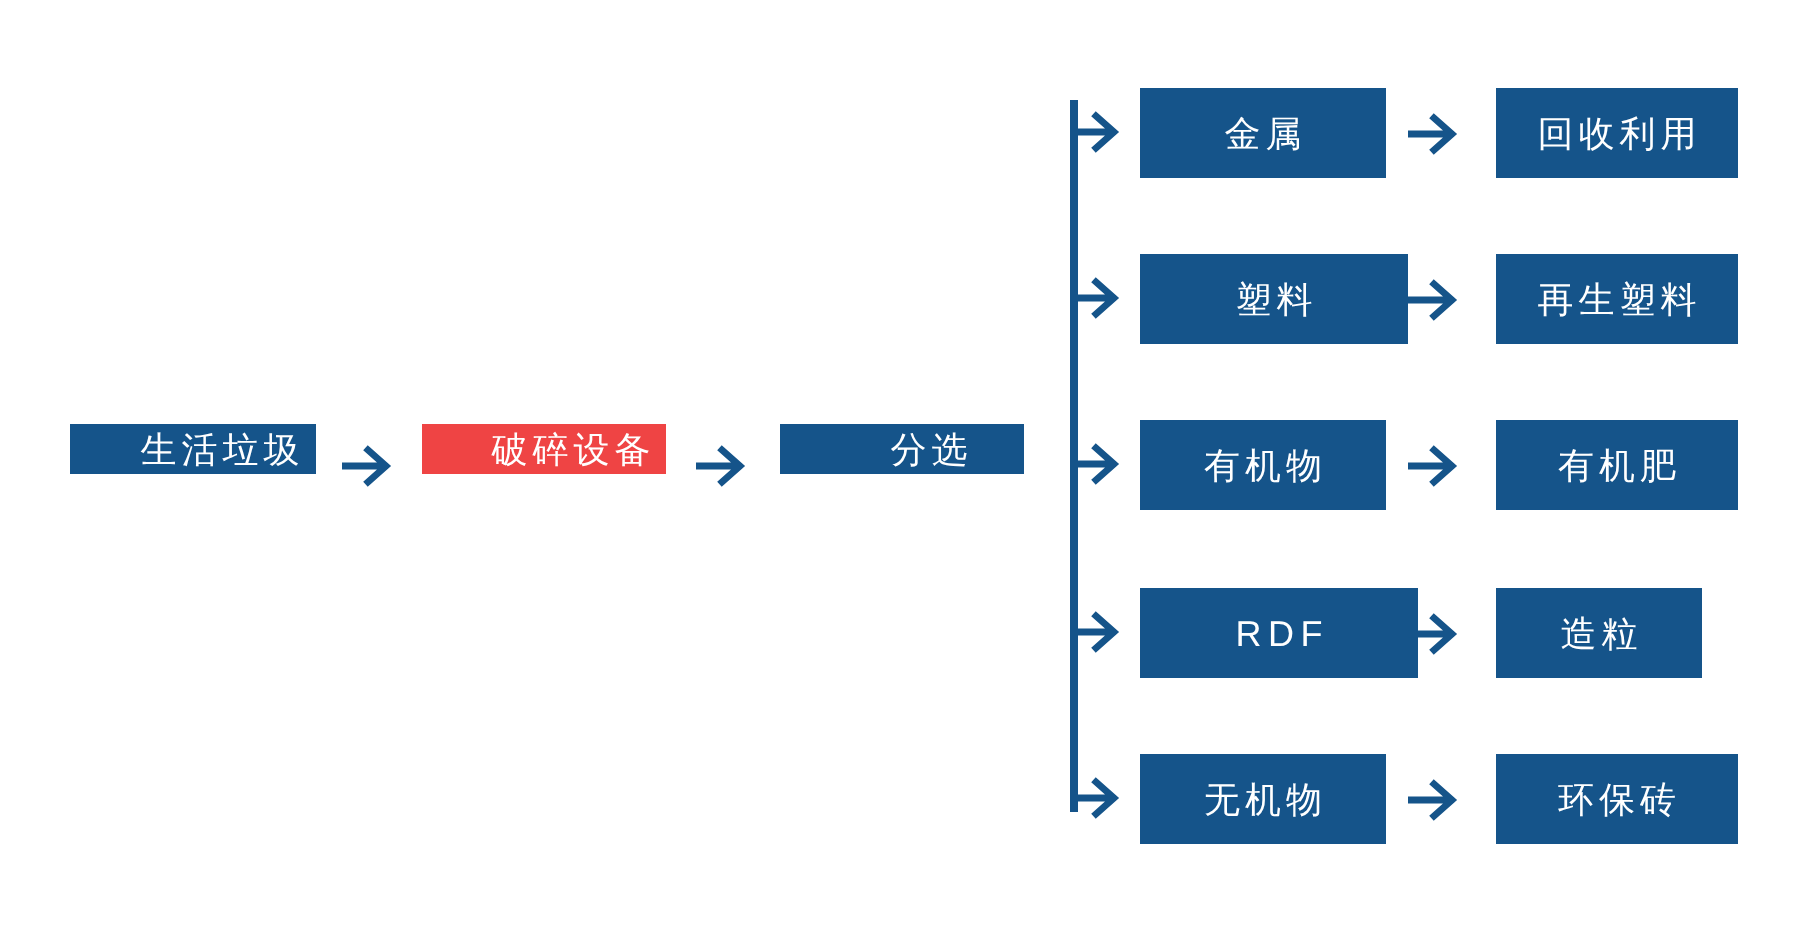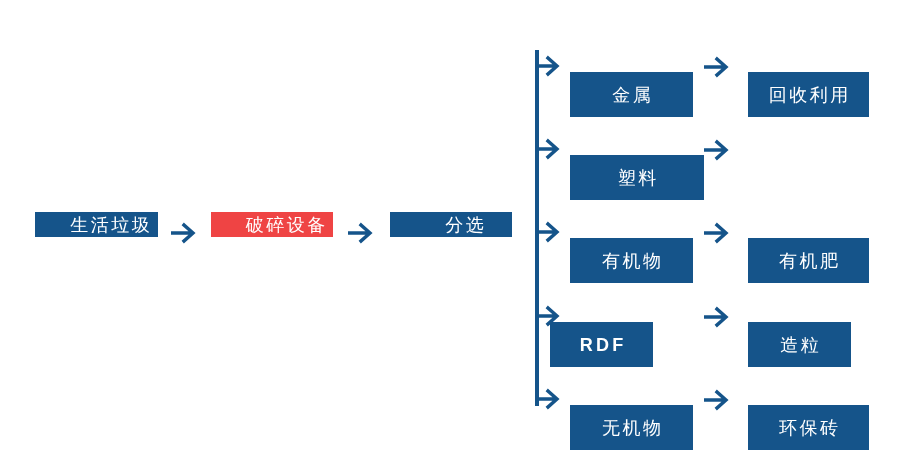"金属" .node.branch { margin-top: 28px -> none }
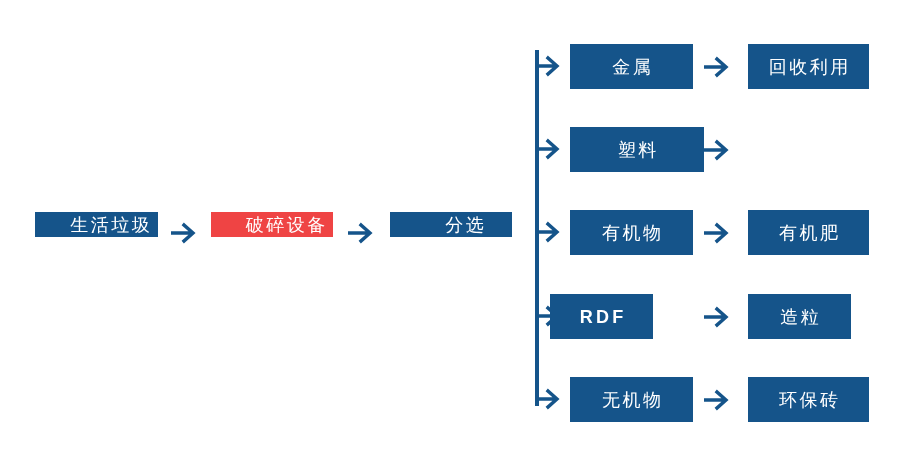"再生塑料" div.node { html: none -> <div>再生塑料</div> }
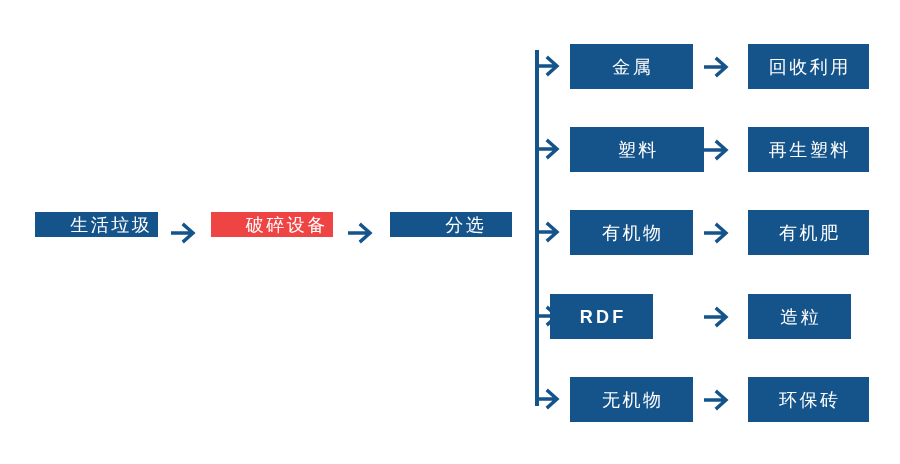"RDF" div.node { font-weight: bold -> none; left: 550px -> 570px; width: 103px -> 139px }
